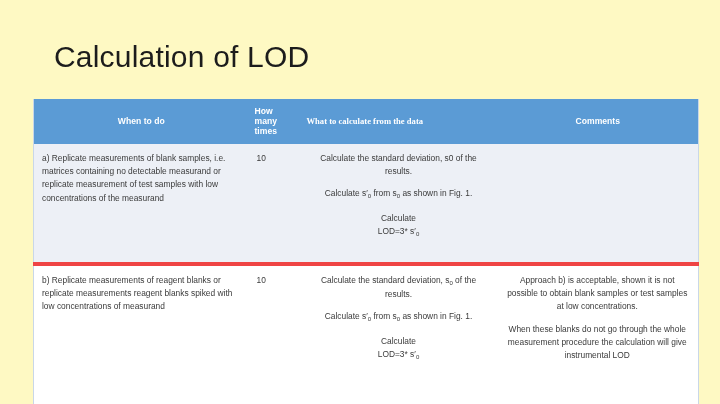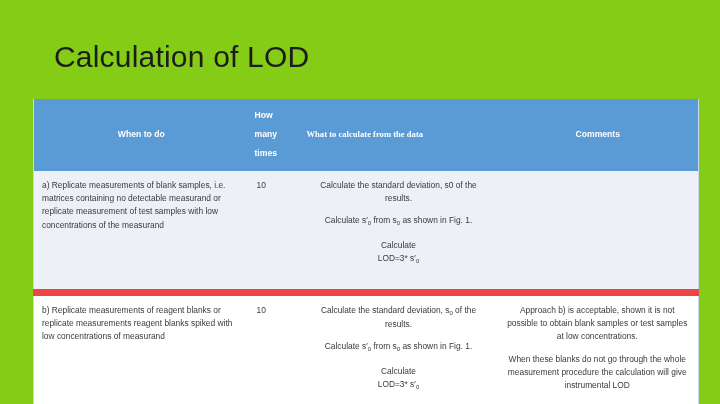"Calculation of LOD" .slide { background: #84cc16 -> #fef9c3 }
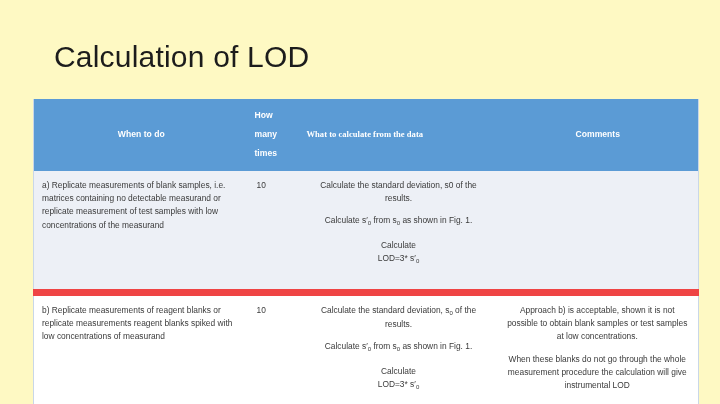"How many times" .lod-table thead th { line-height: 19px -> 10px }
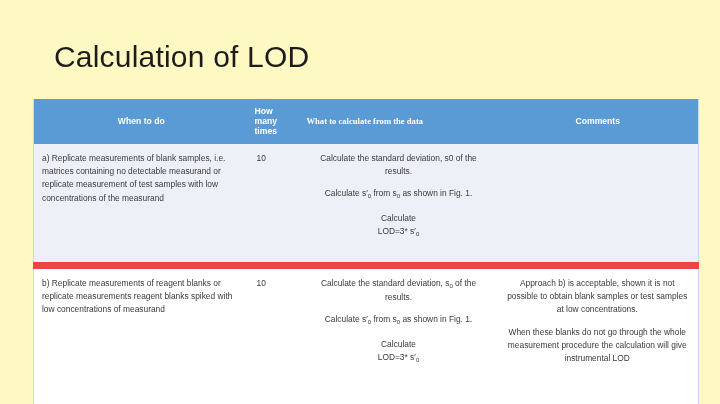"a) Replicate measurements of blank" .lod-table tbody td { border-bottom: 7px solid #ef4444 -> 4px solid #ef4444 }
